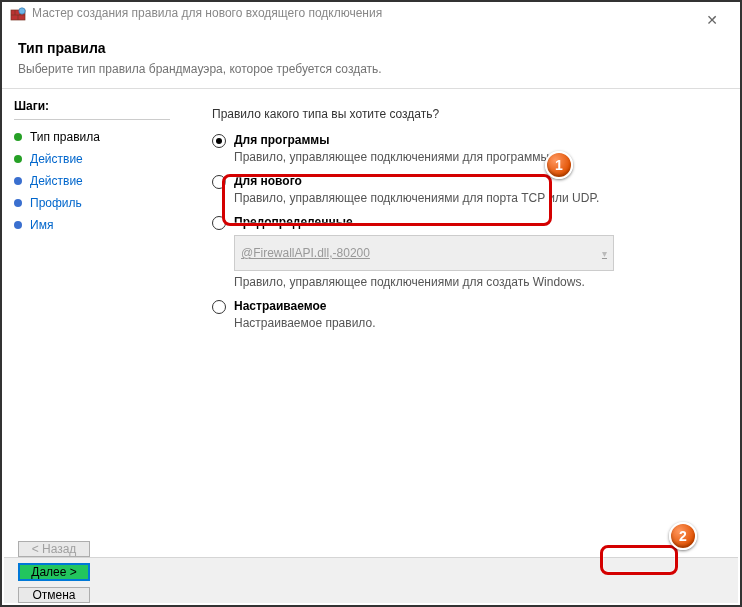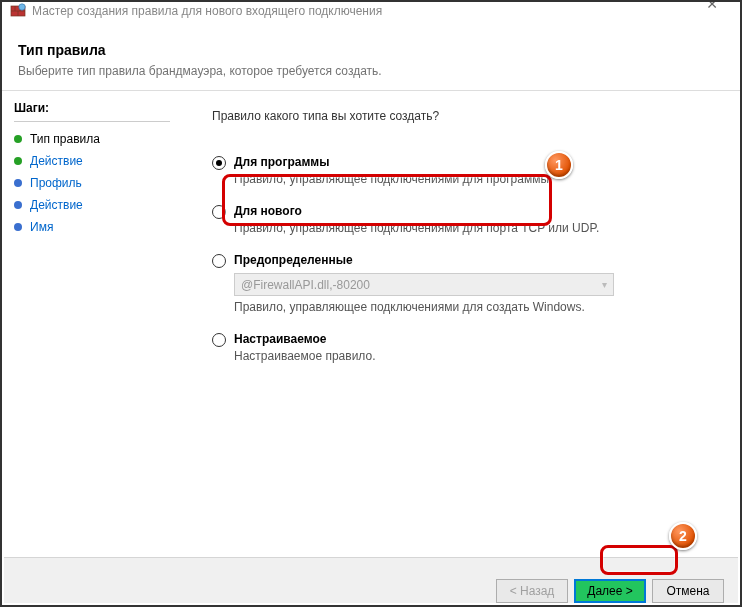"Мастер создания правила для нового" .titlebar { align-items: flex-end -> flex-start; padding: 16px 8px -> 4px 8px }
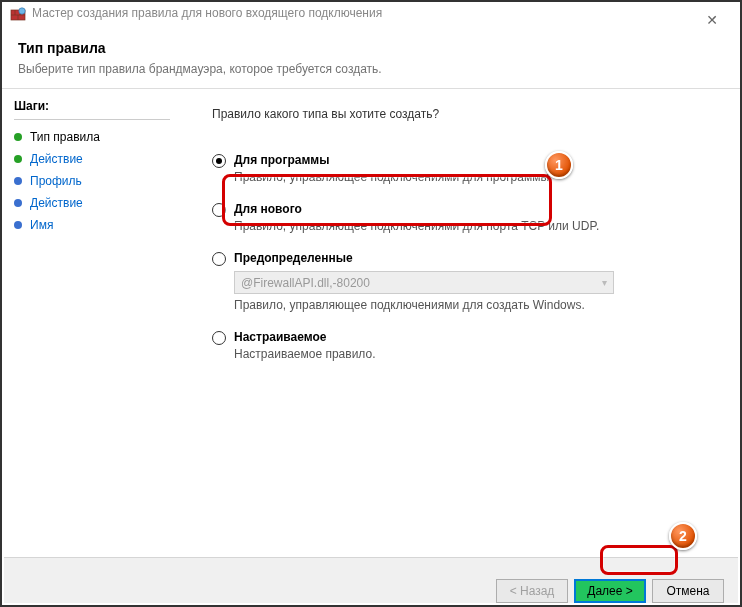"Правило какого типа вы хотите" .question { margin-bottom: 32px -> 12px }
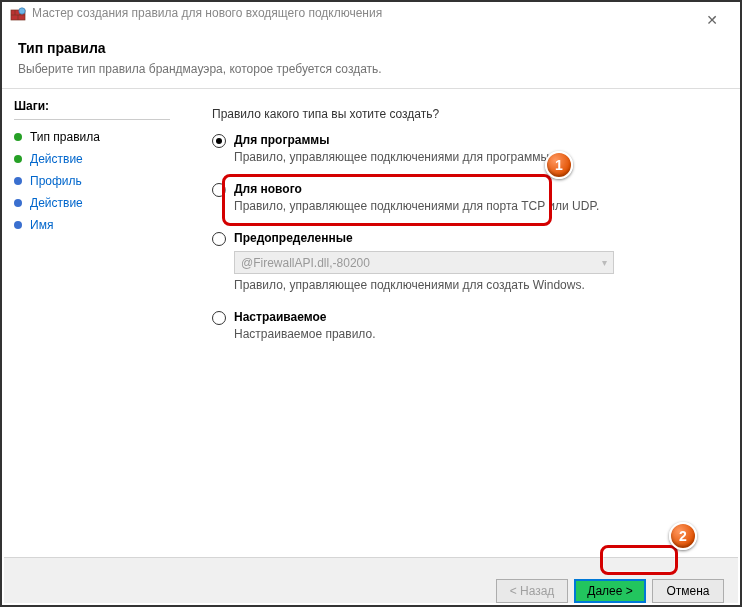"Для программы" .option { margin-bottom: 18px -> 10px }
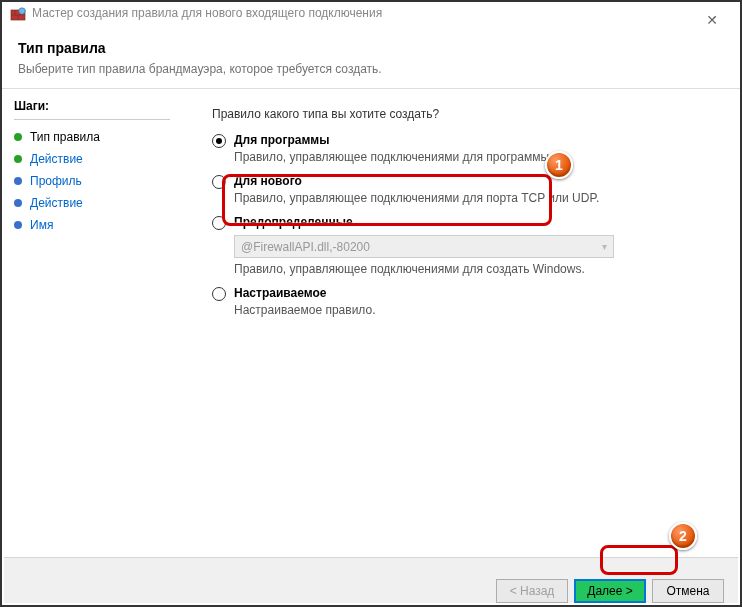"Профиль" div.step { order: before "Действие" -> after "Действие" }
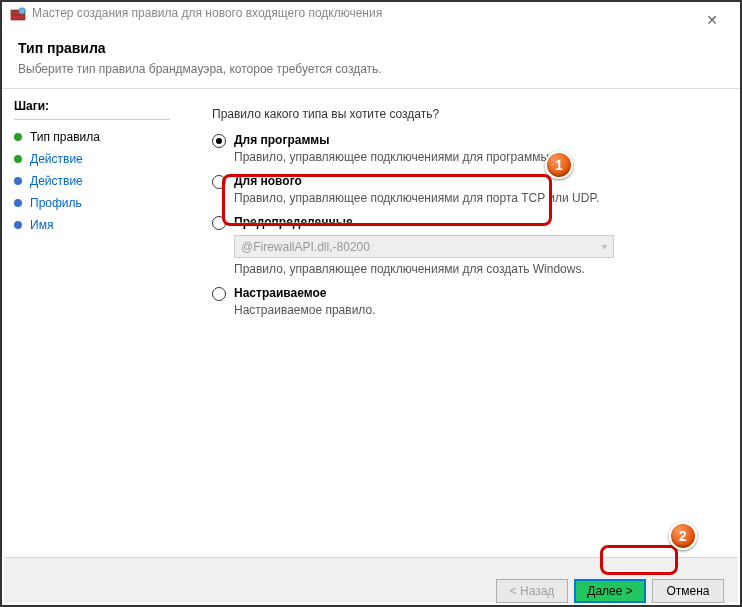"@FirewallAPI.dll,-80200" .dropdown { height: 23px -> 36px; text-decoration: none -> underline }
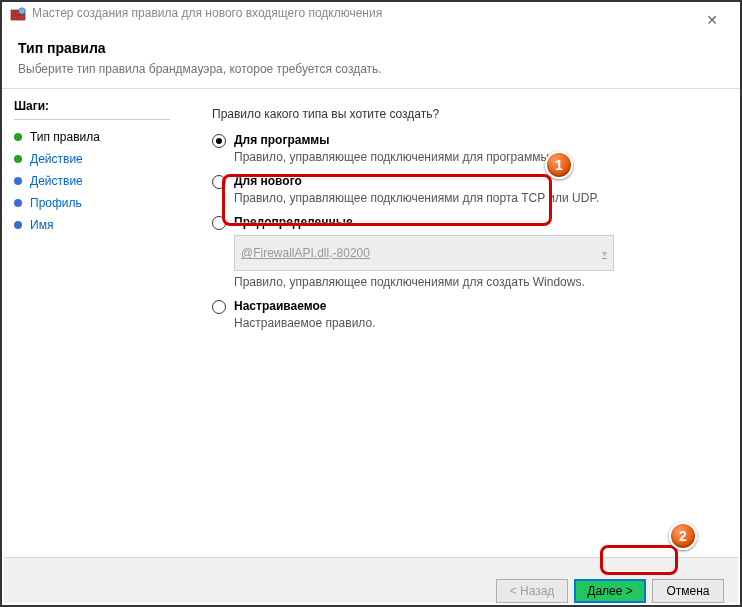"< Назад" .footer { align-items: flex-end -> flex-start; flex-direction: none -> column }
